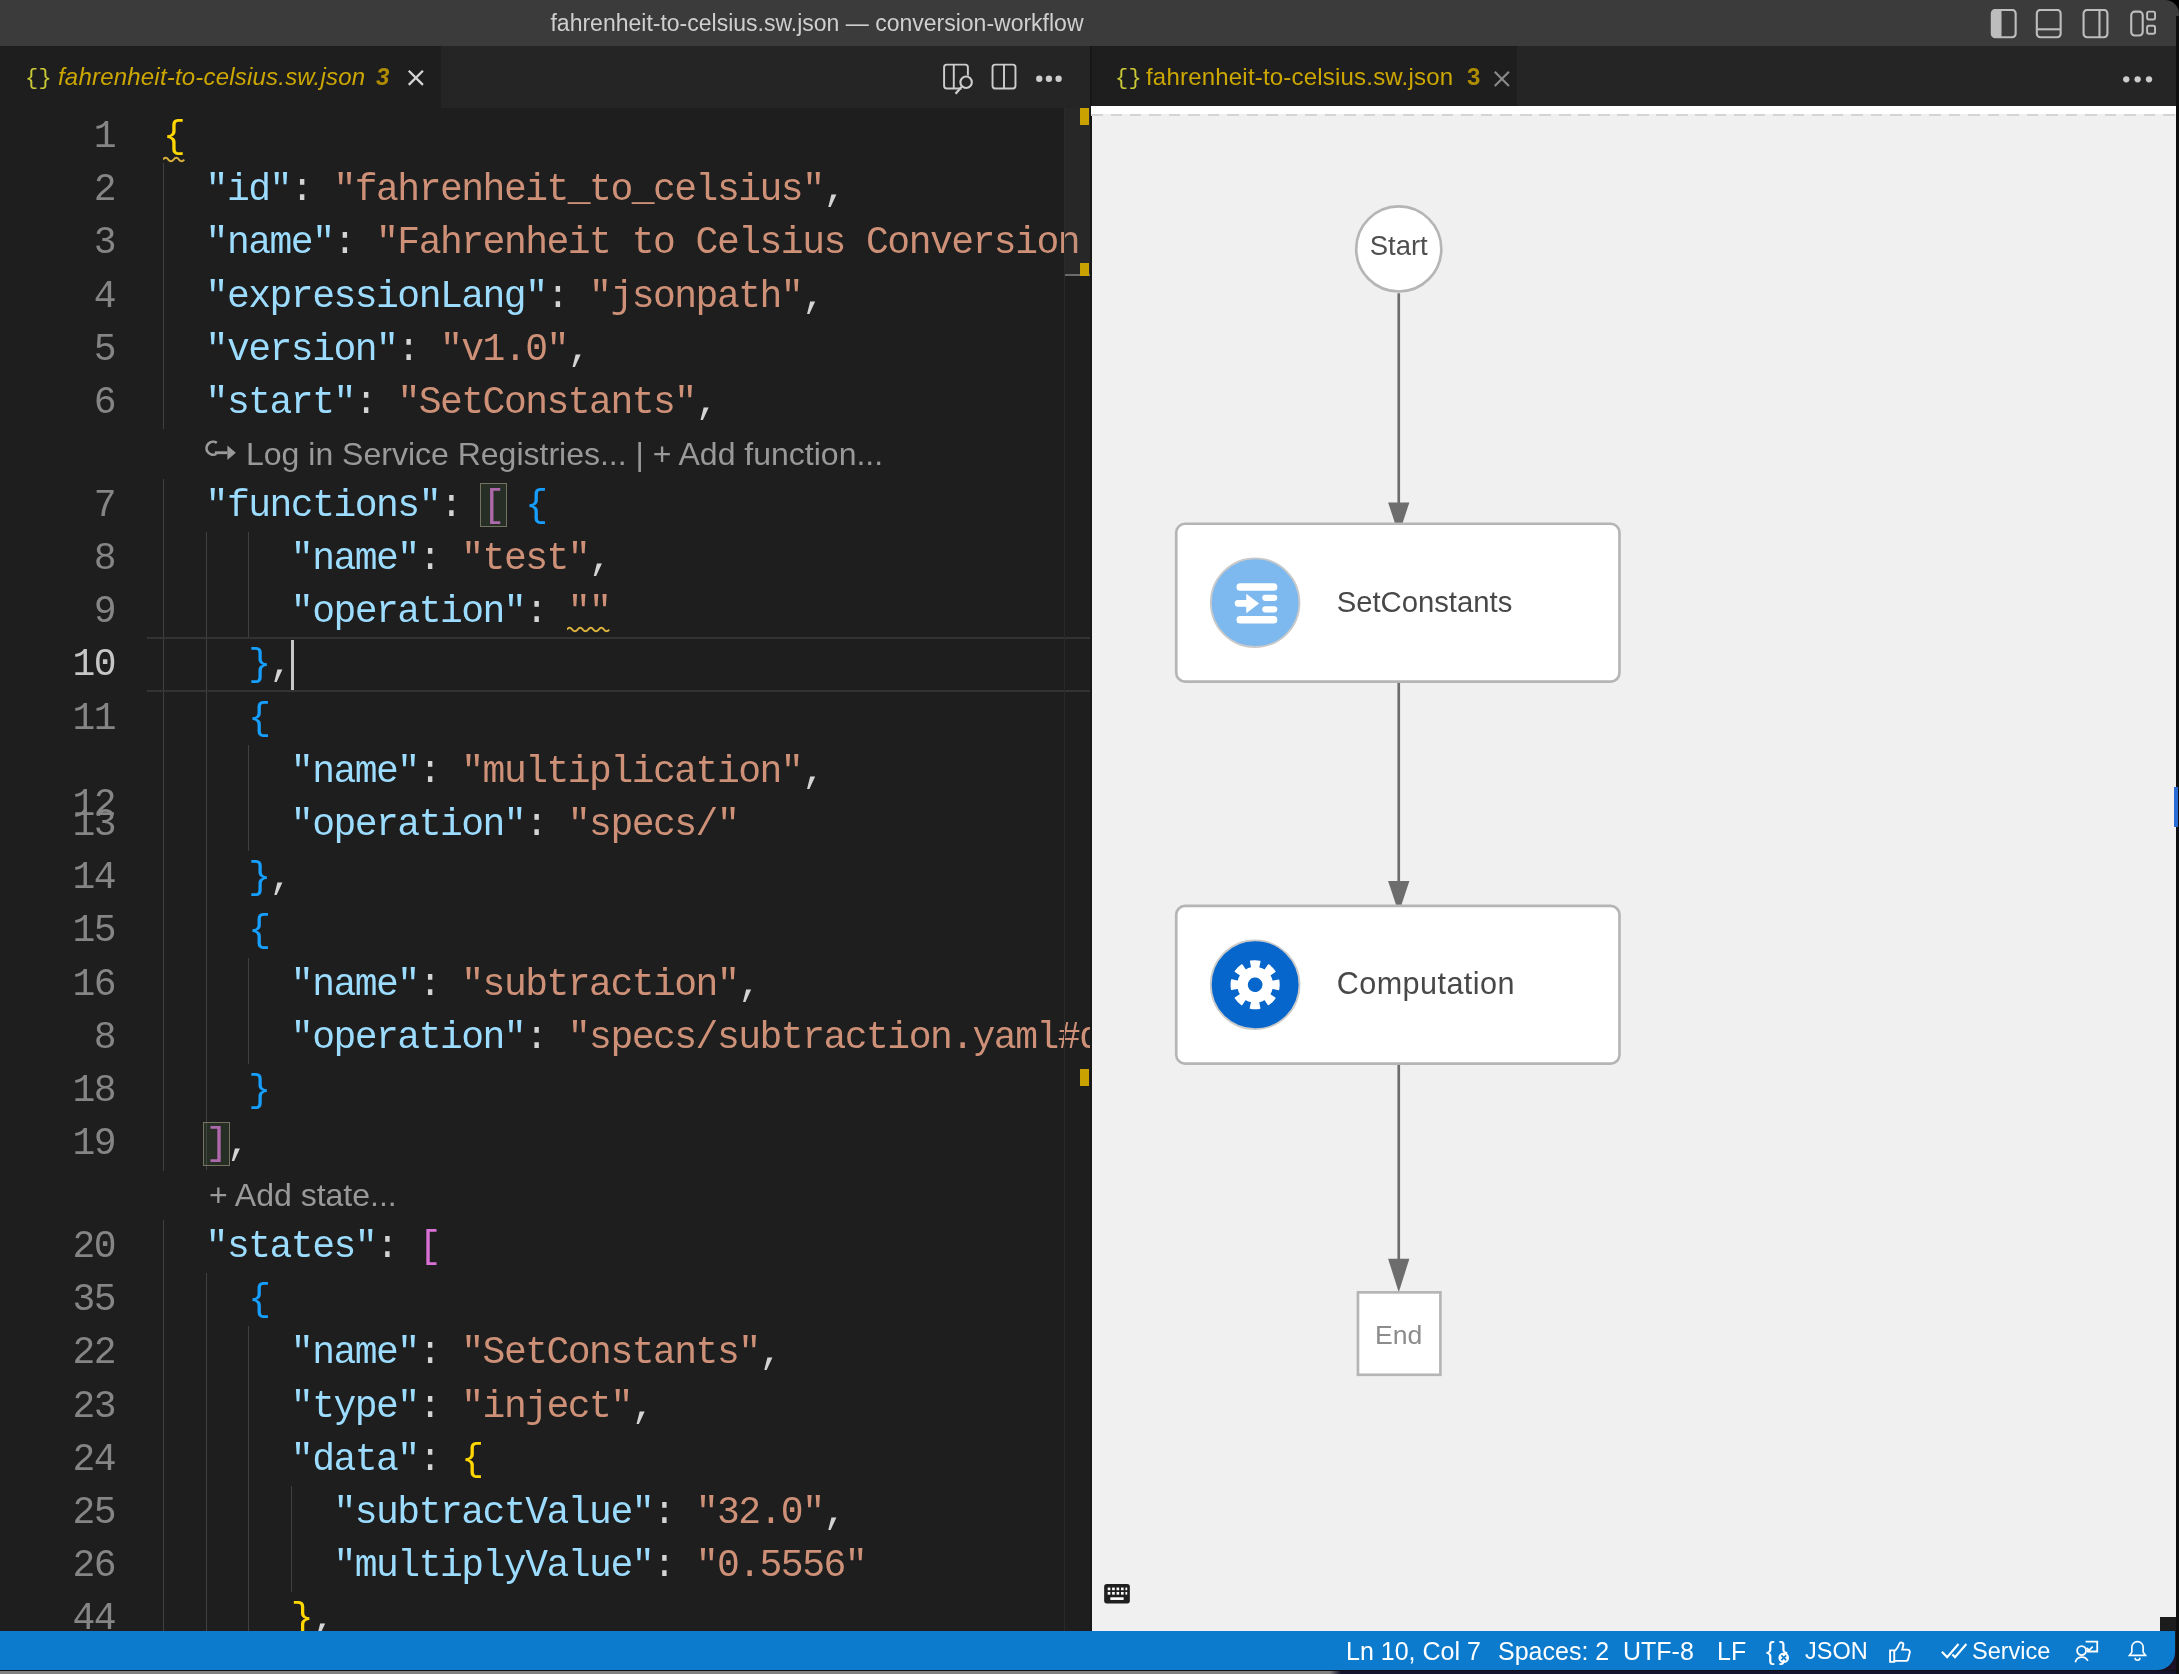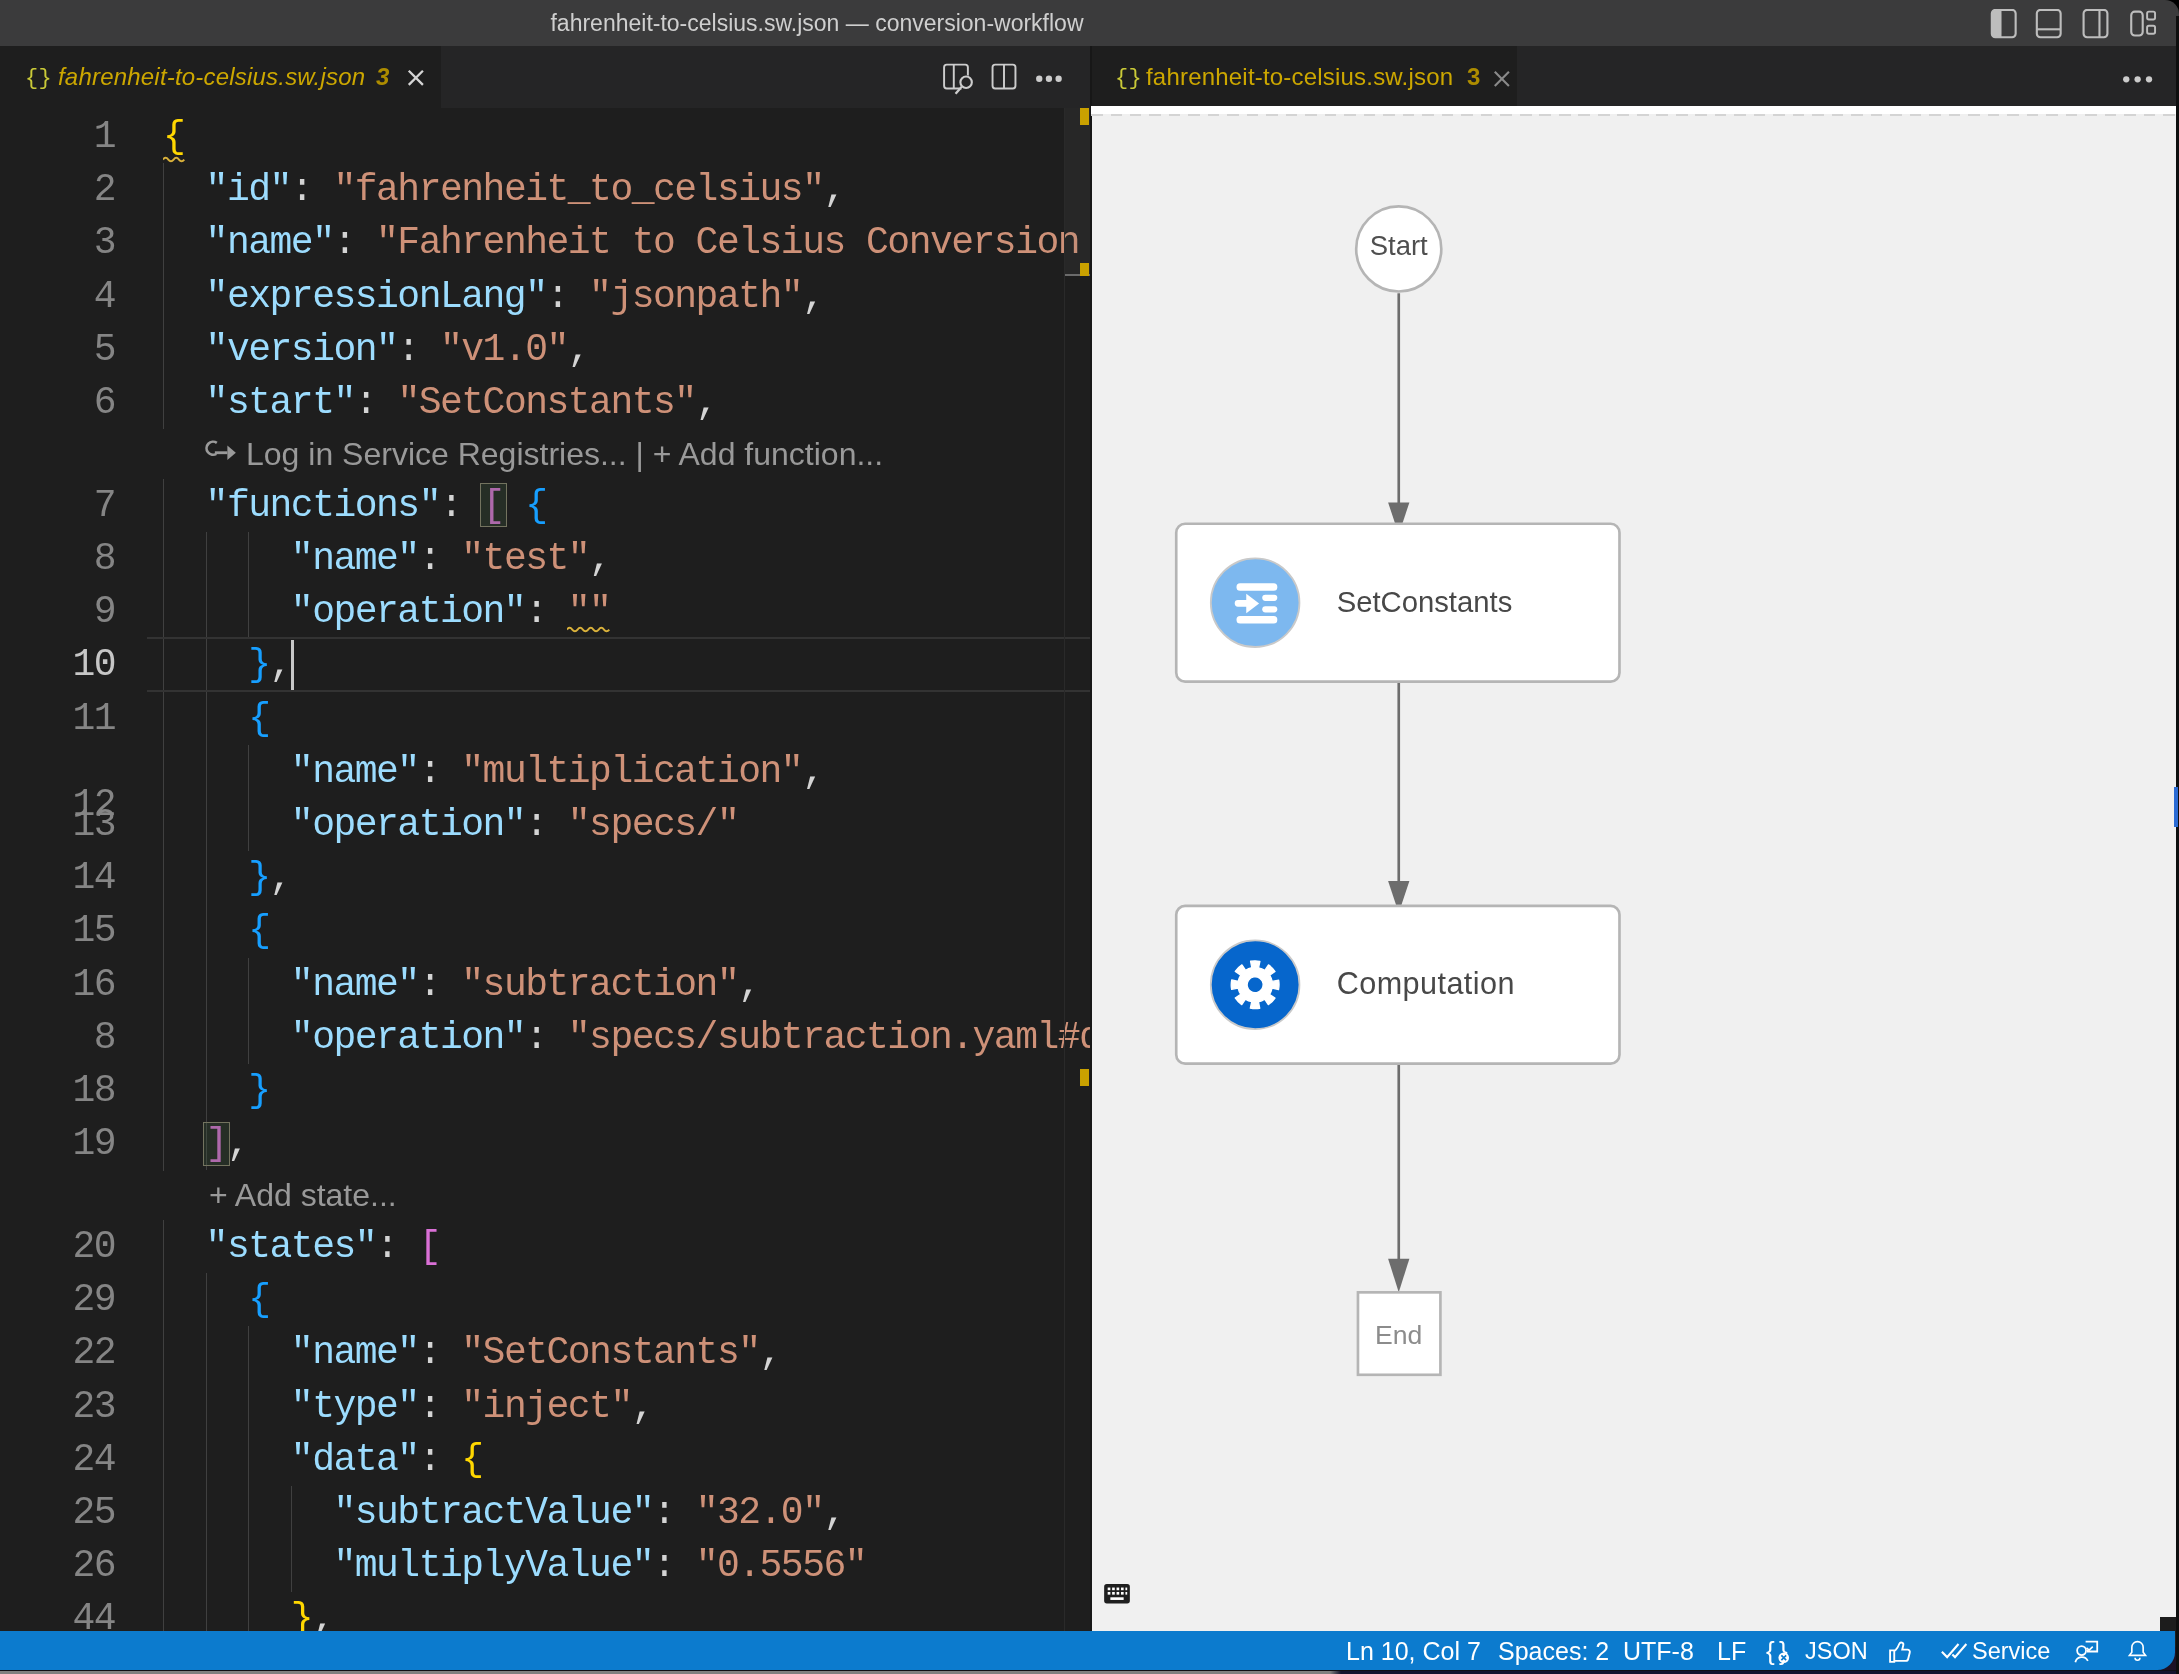"29" div.num { text: 29 -> 35 }
